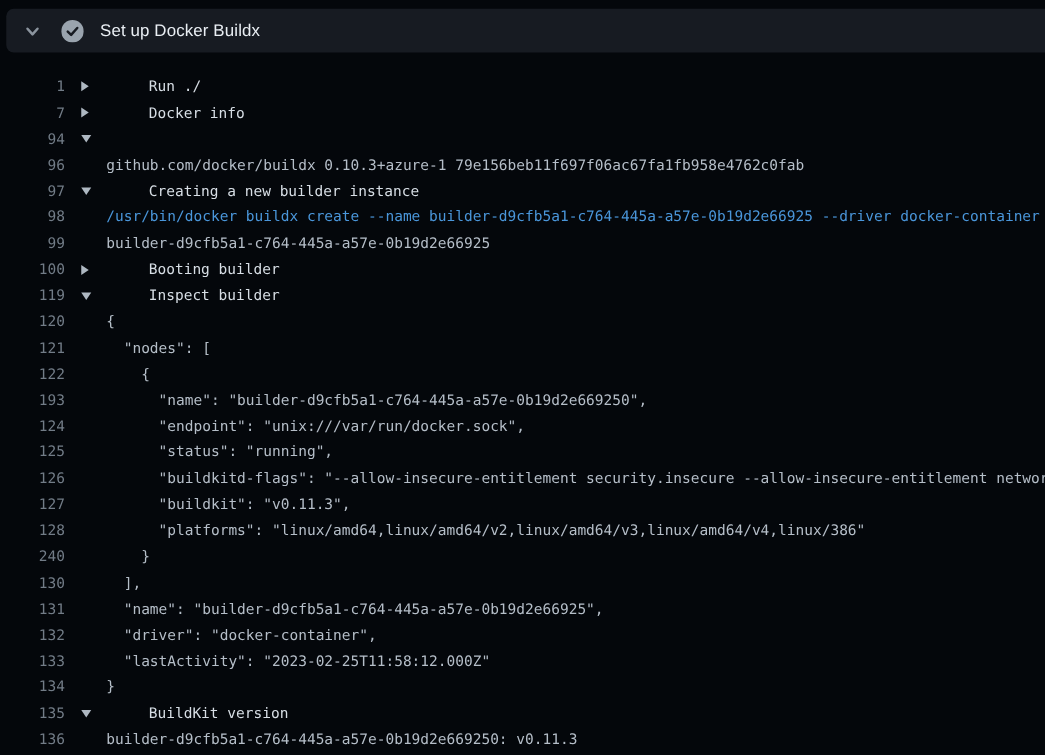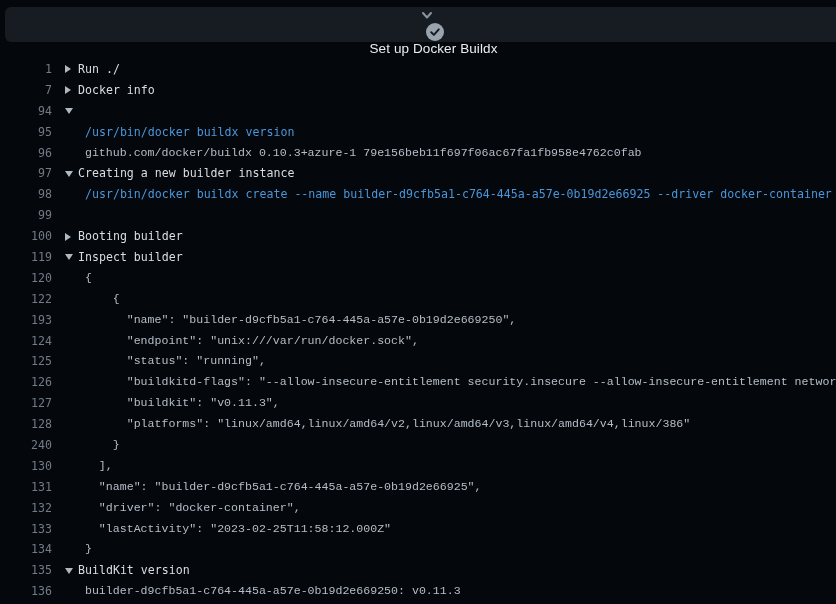"Set up Docker Buildx" .step-header { flex-direction: column -> none }
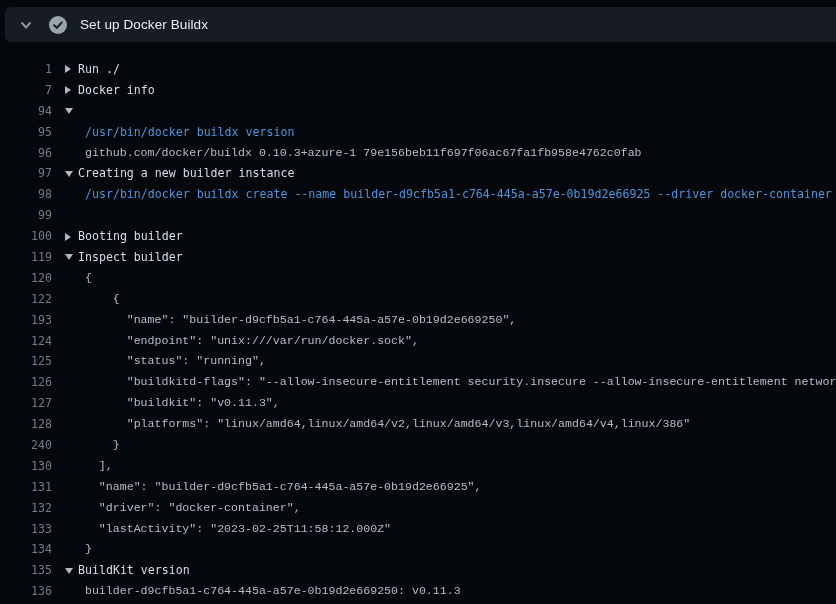"Run ./" .t-group { margin-left: none -> 41px }
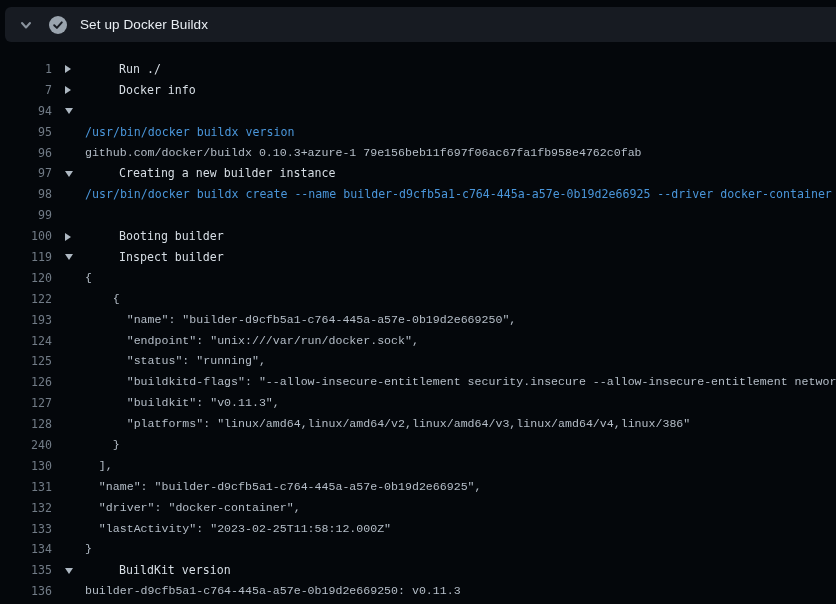"95" div.line { html: <div><a>95</a><span></span><span> /usr/bin/docker buildx version</span></div> -> none }
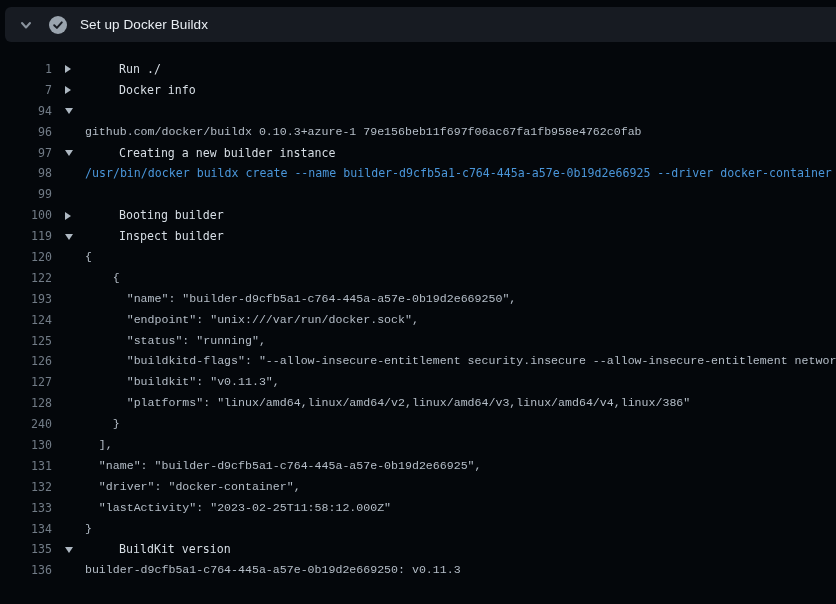"github.com/docker/buildx 0.10.3+azure-1" .t-output { font-family: Liberation Mono, monospace -> none }
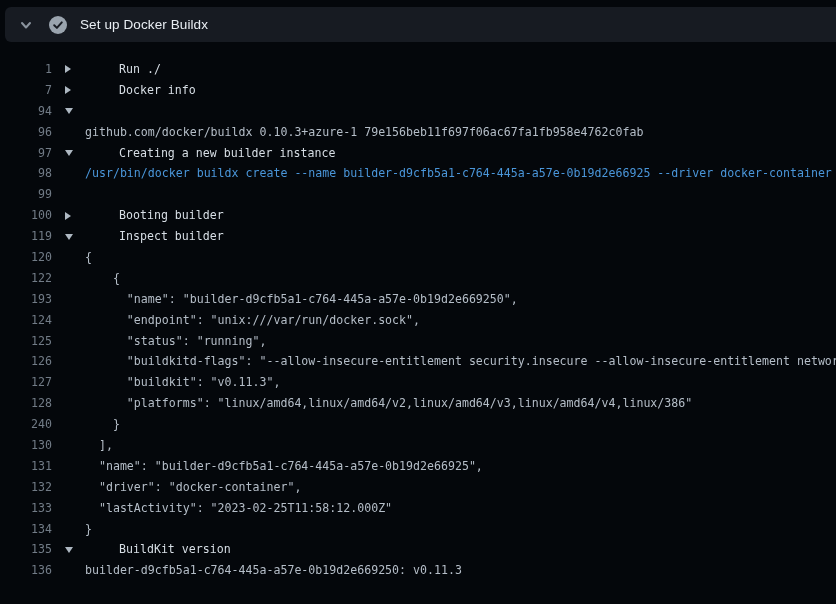"builder-d9cfb5a1-c764-445a-a57e-0b19d2e66925" span.text { html: none -> <span> builder-d9cfb5a1-c764-445a-a57e-0b19d2e66925</span> }
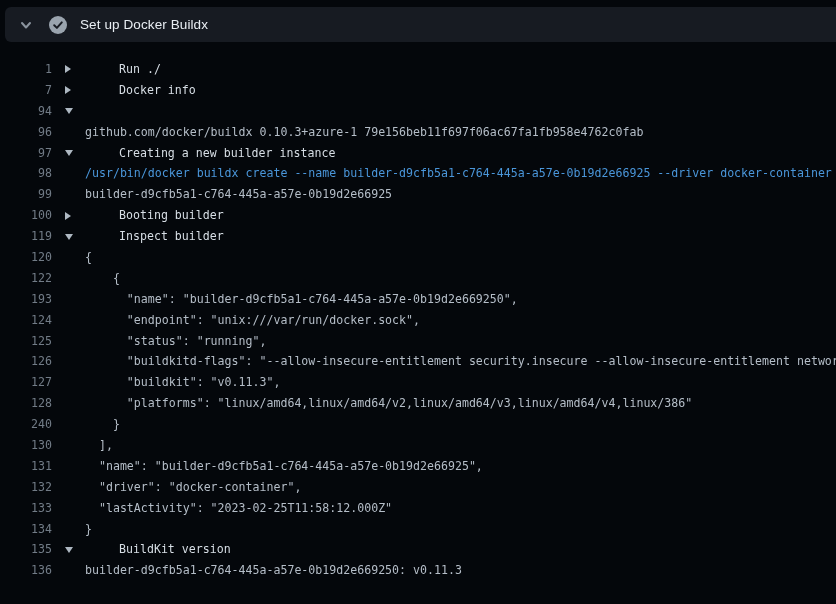"121" div.line { html: none -> <div><a>121</a><span></span><span> "nodes": [</span></div> }
